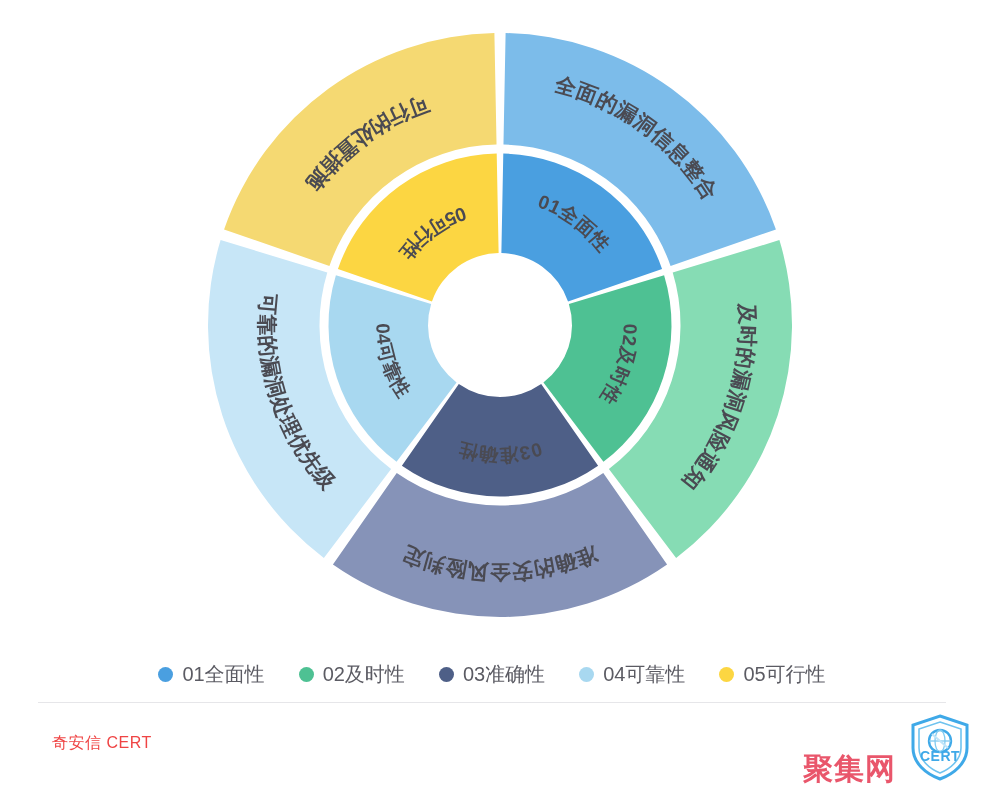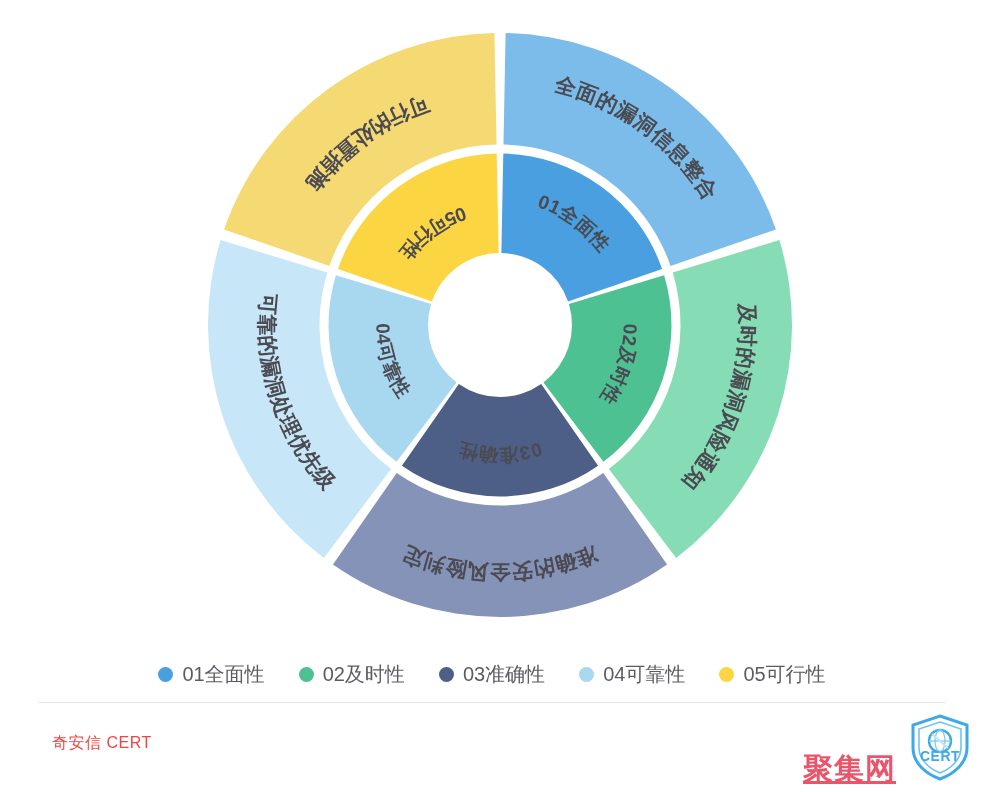"聚集网" .watermark { text-decoration: underline -> none }
